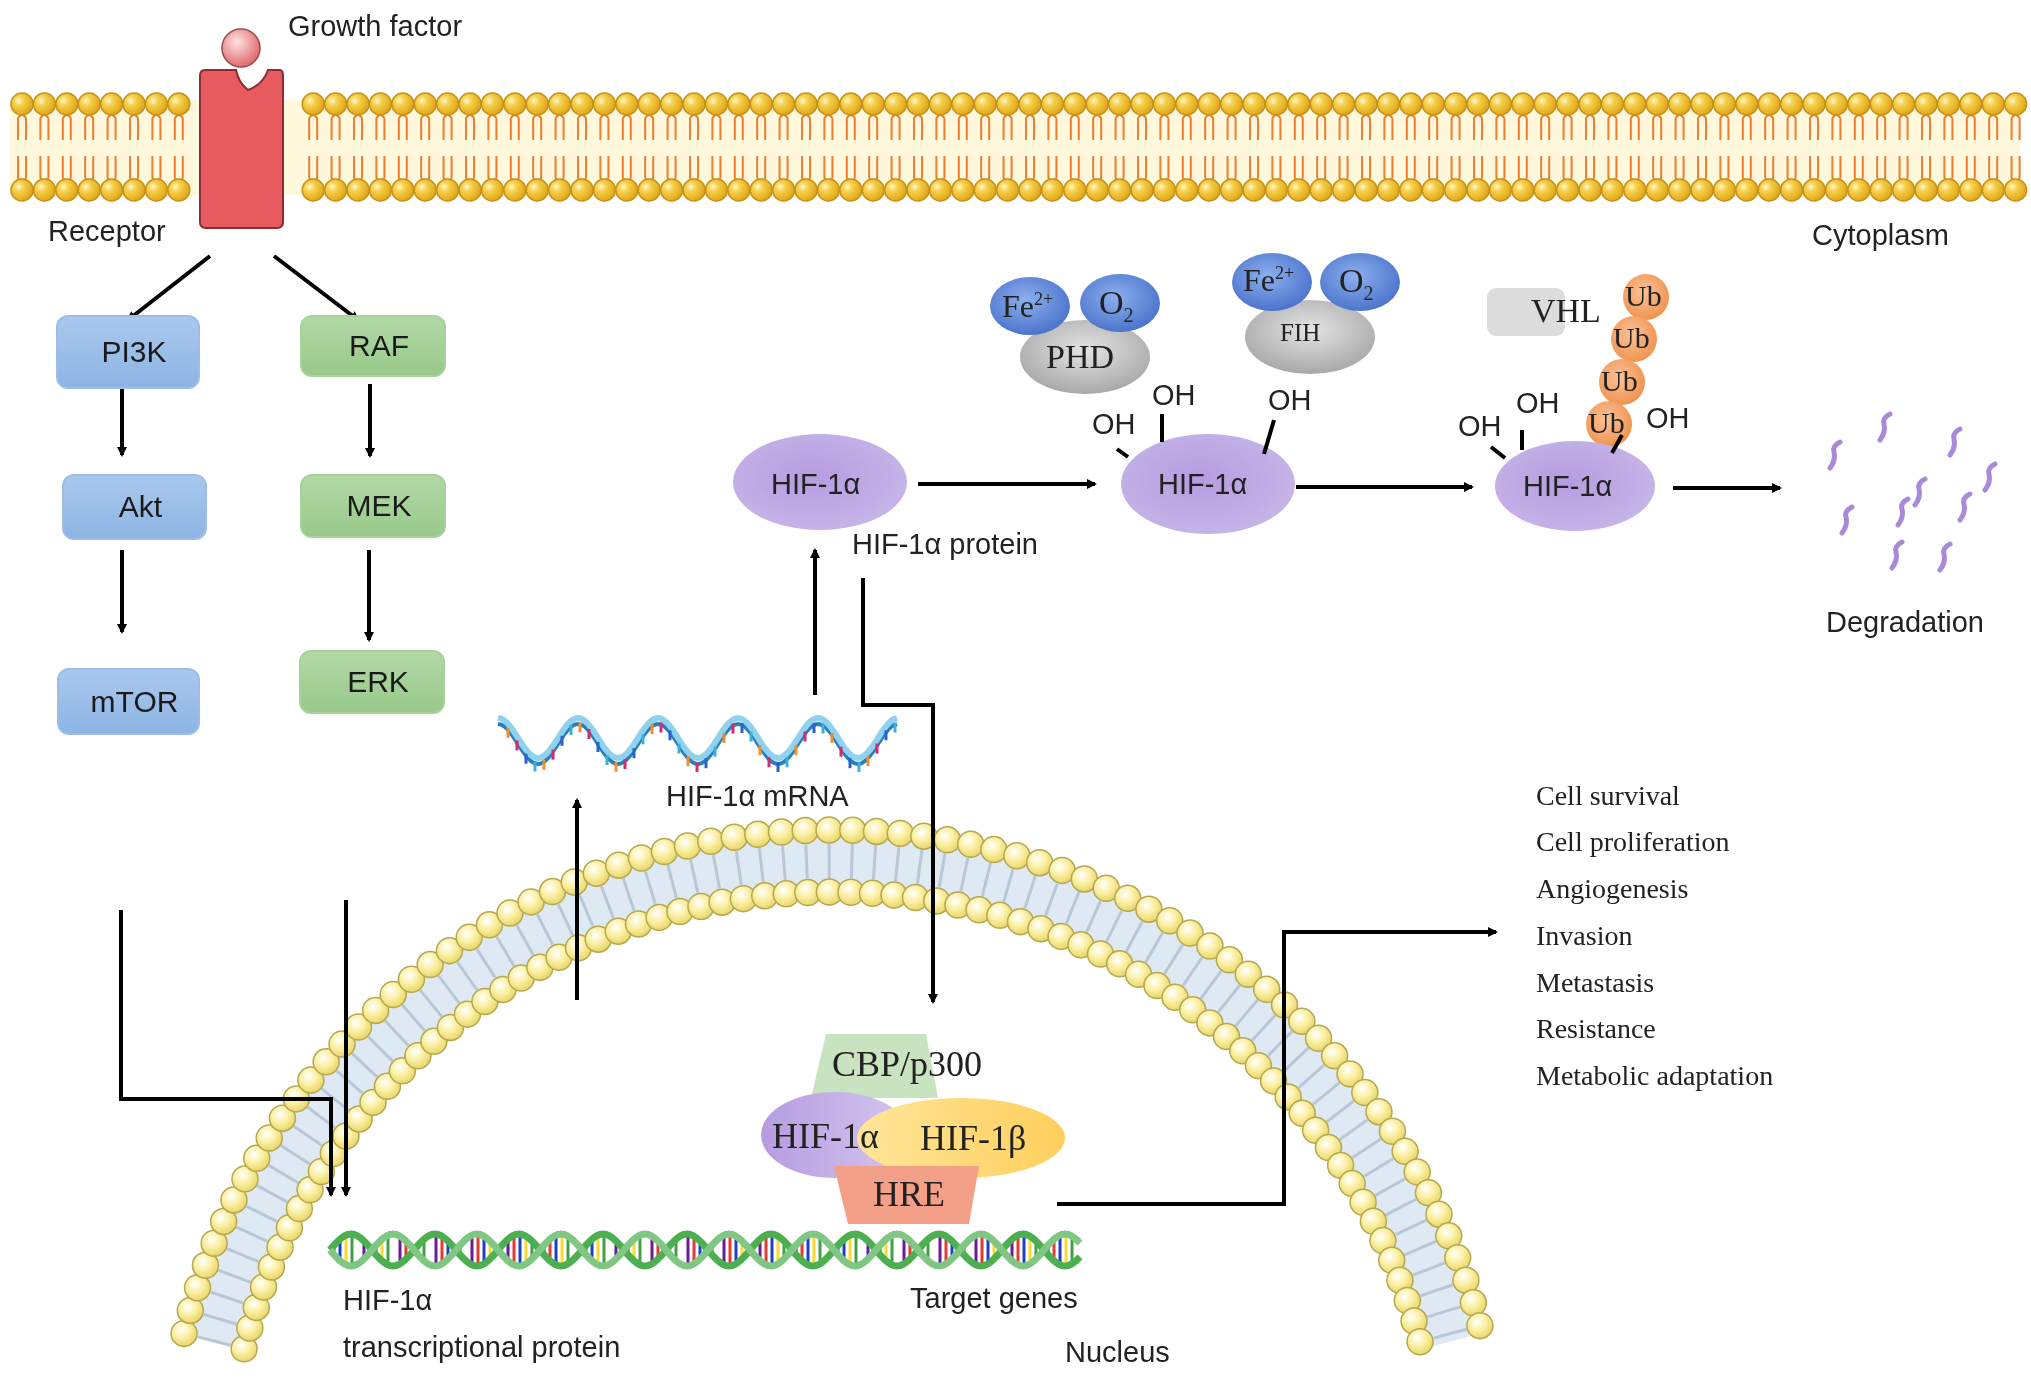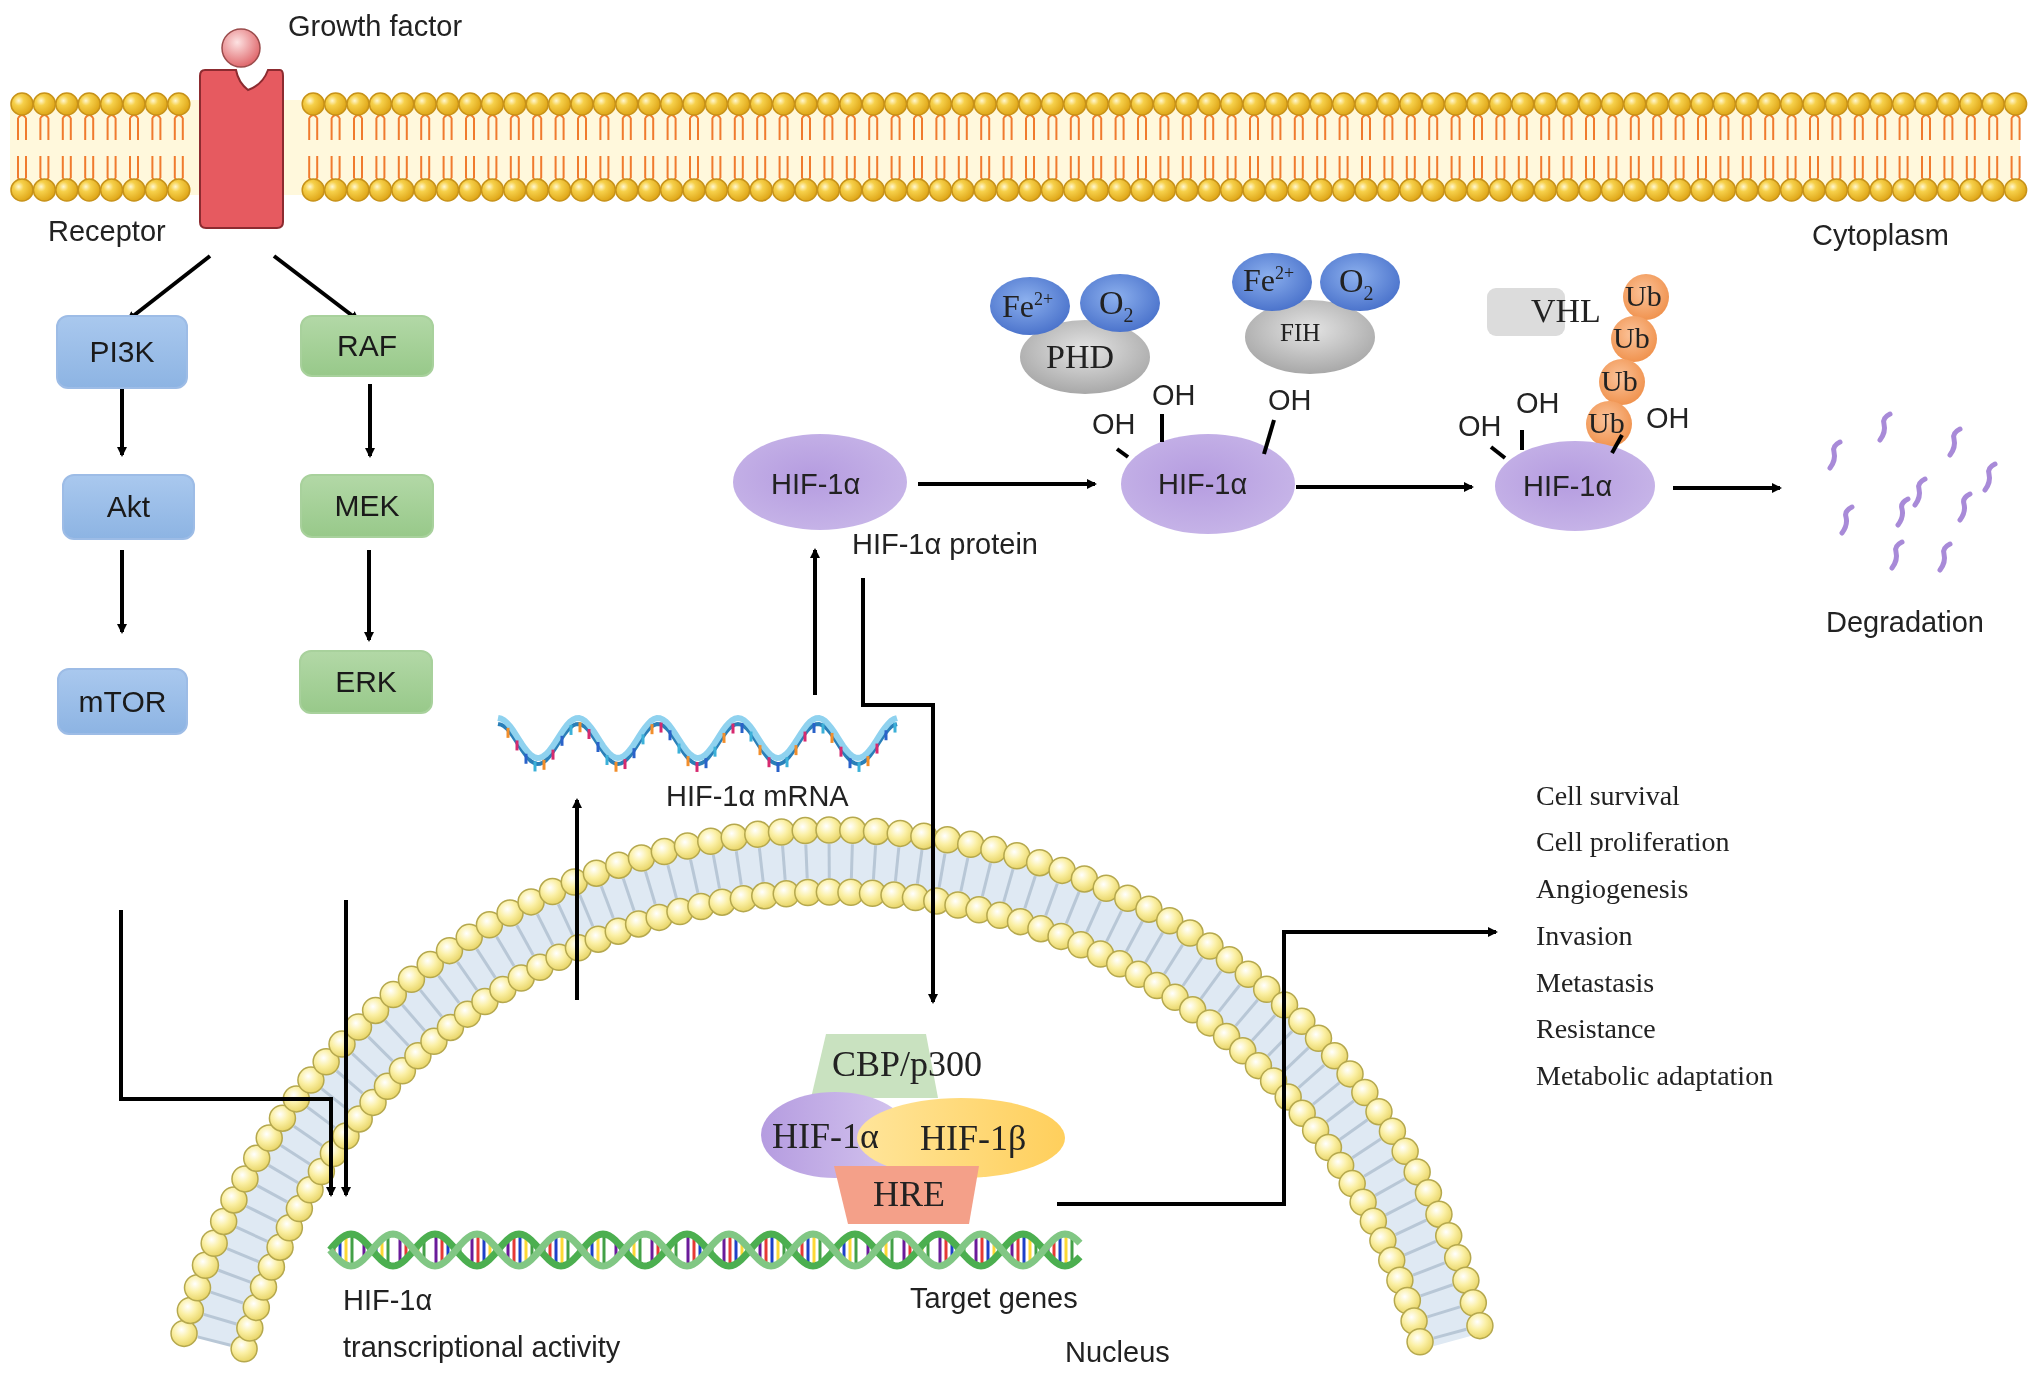"PI3K" .box { padding-left: none -> 12px }
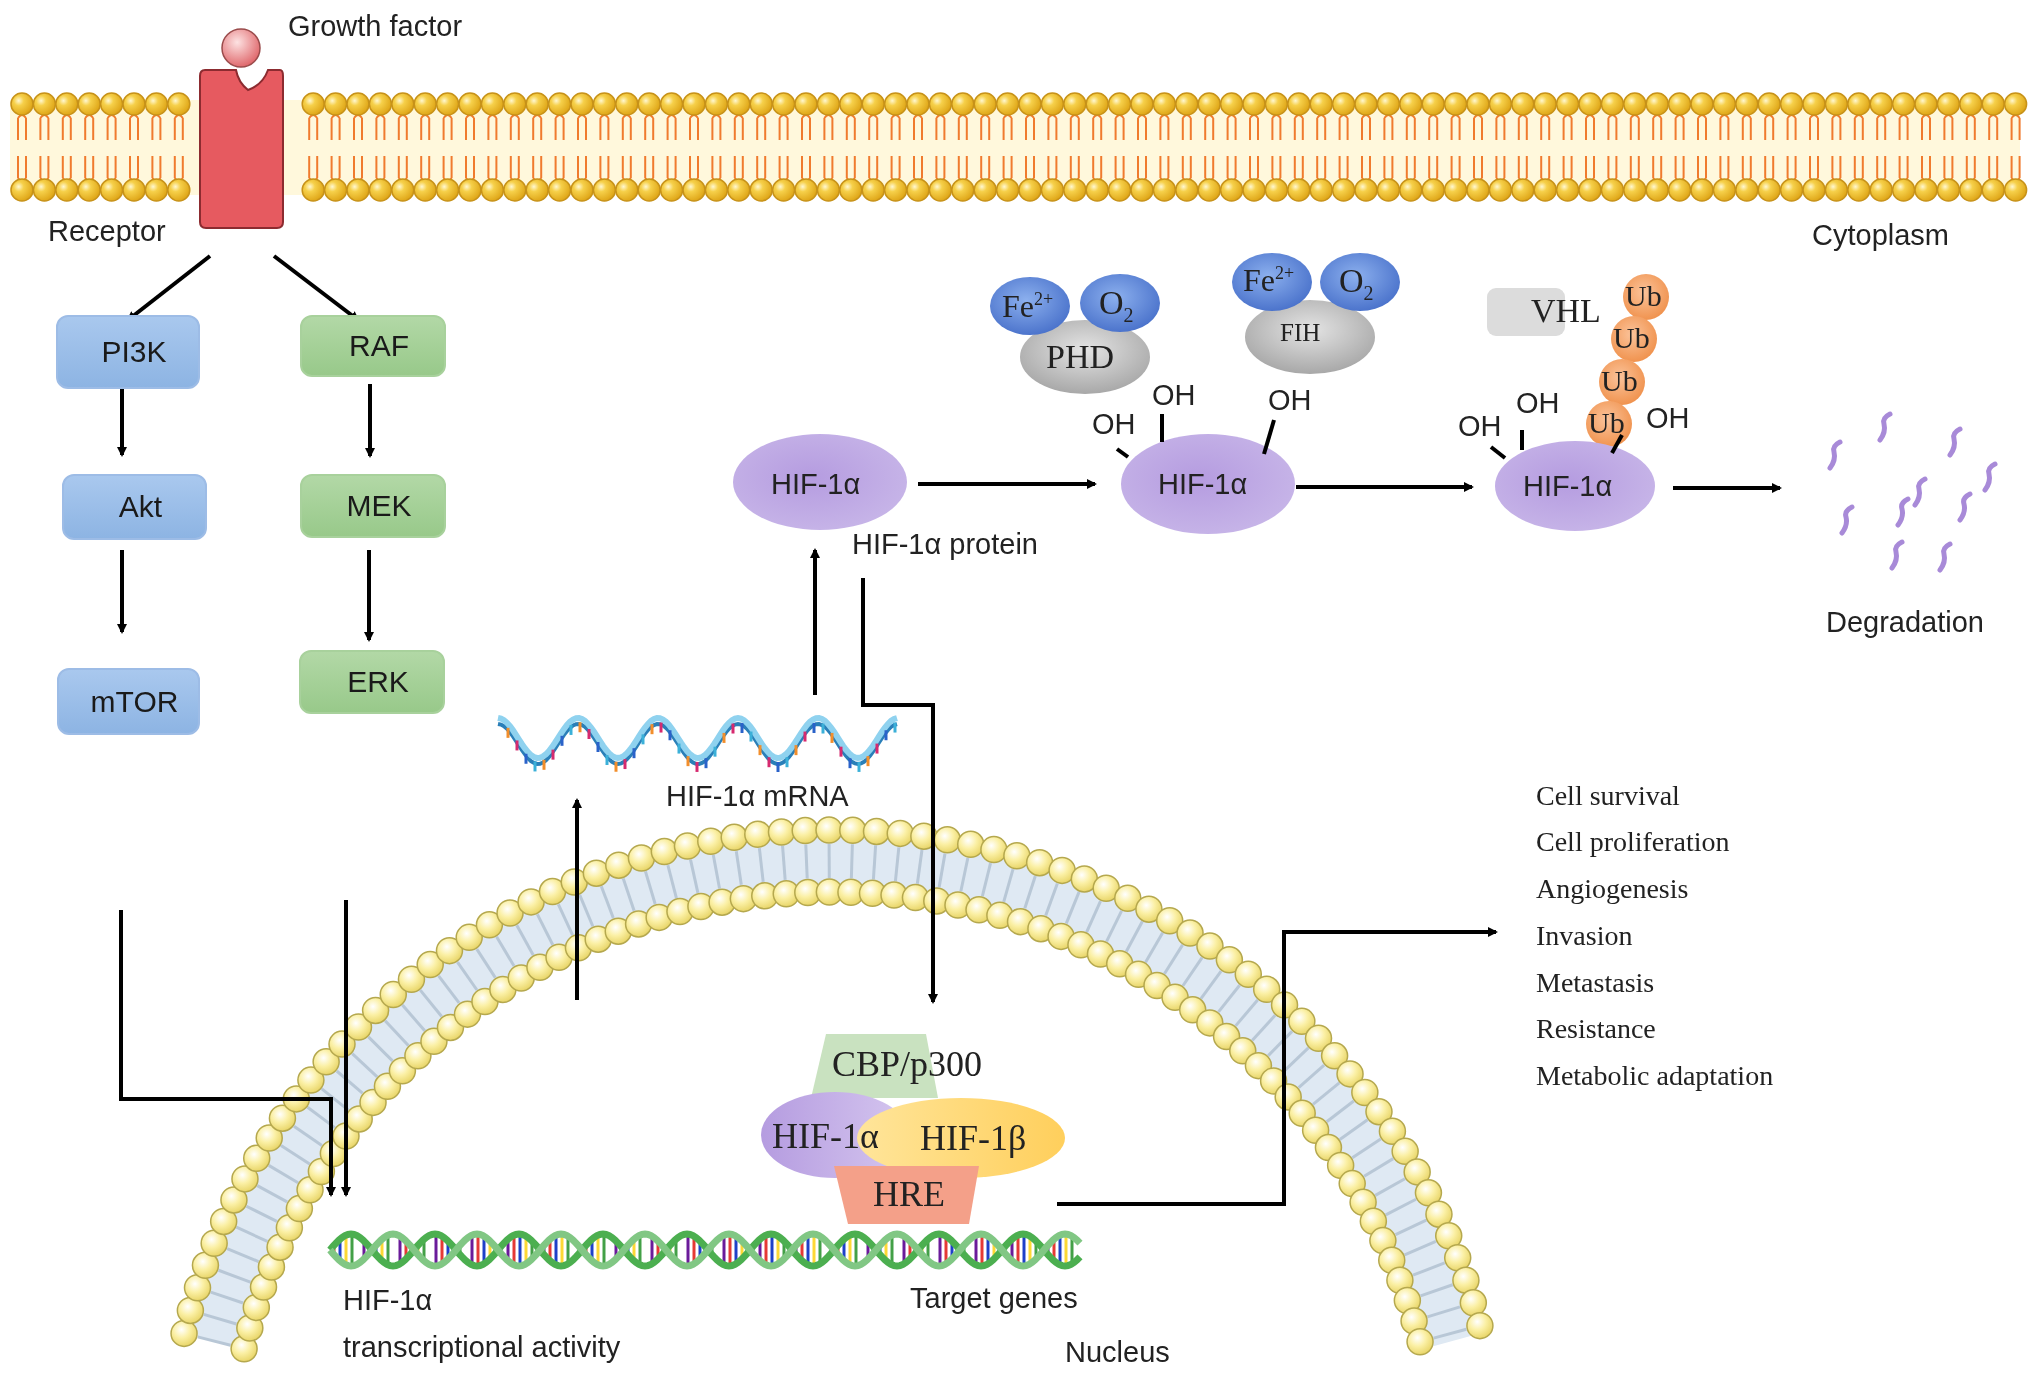"transcriptional activity" div.lbl { text: activity -> protein }
